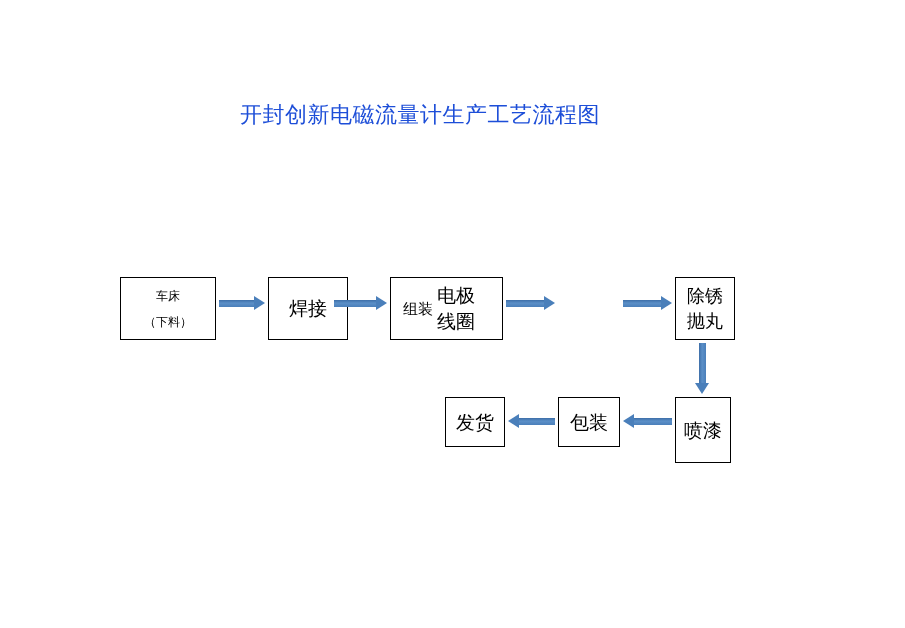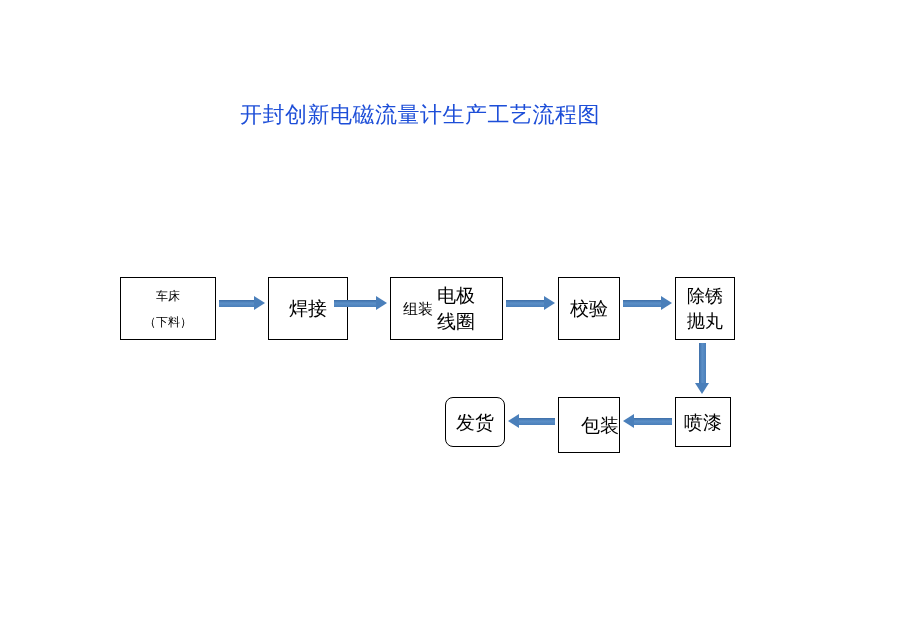"校验" div.node { html: <div> <span>校验</span> </div> -> none }
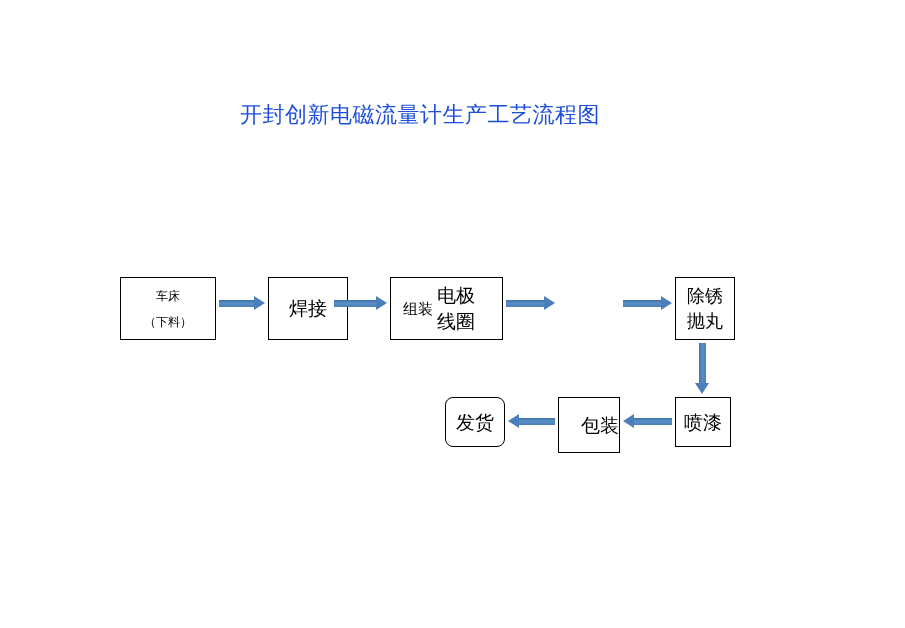"发货" #node-ship { border-radius: 8px -> none }
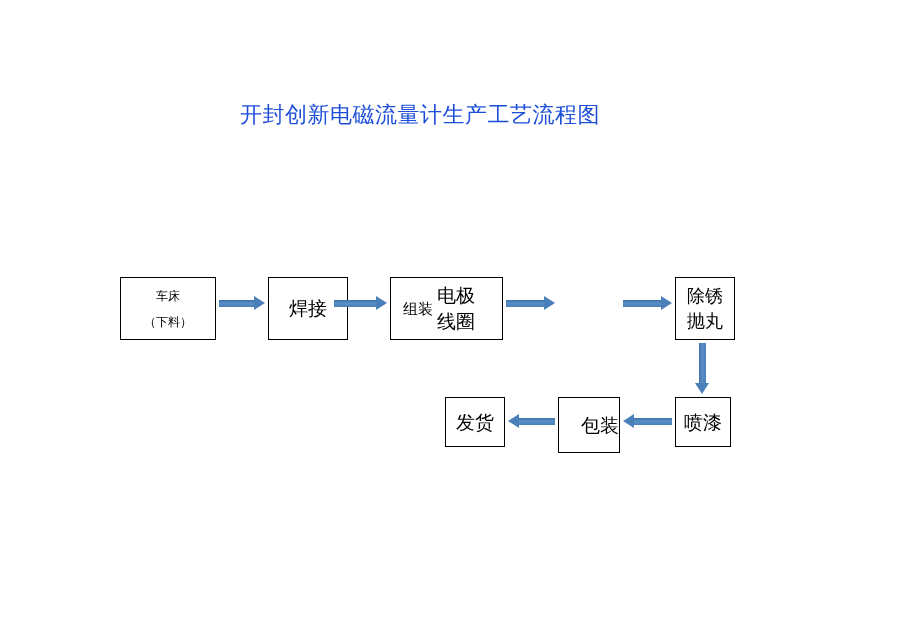"包装" #node-pack { height: 56px -> 50px; justify-content: flex-end -> none }
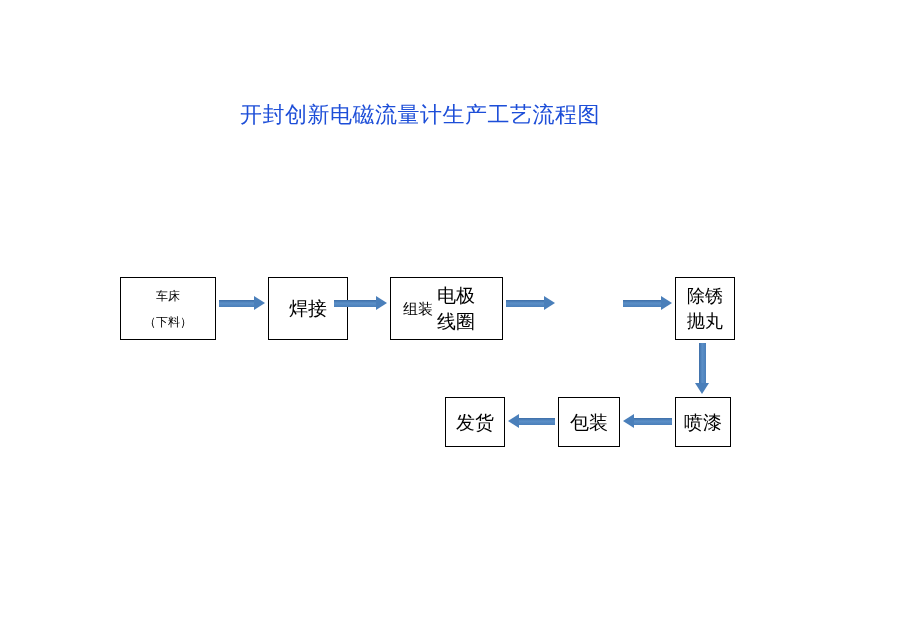"喷漆" #node-paint { height: 50px -> 66px }
